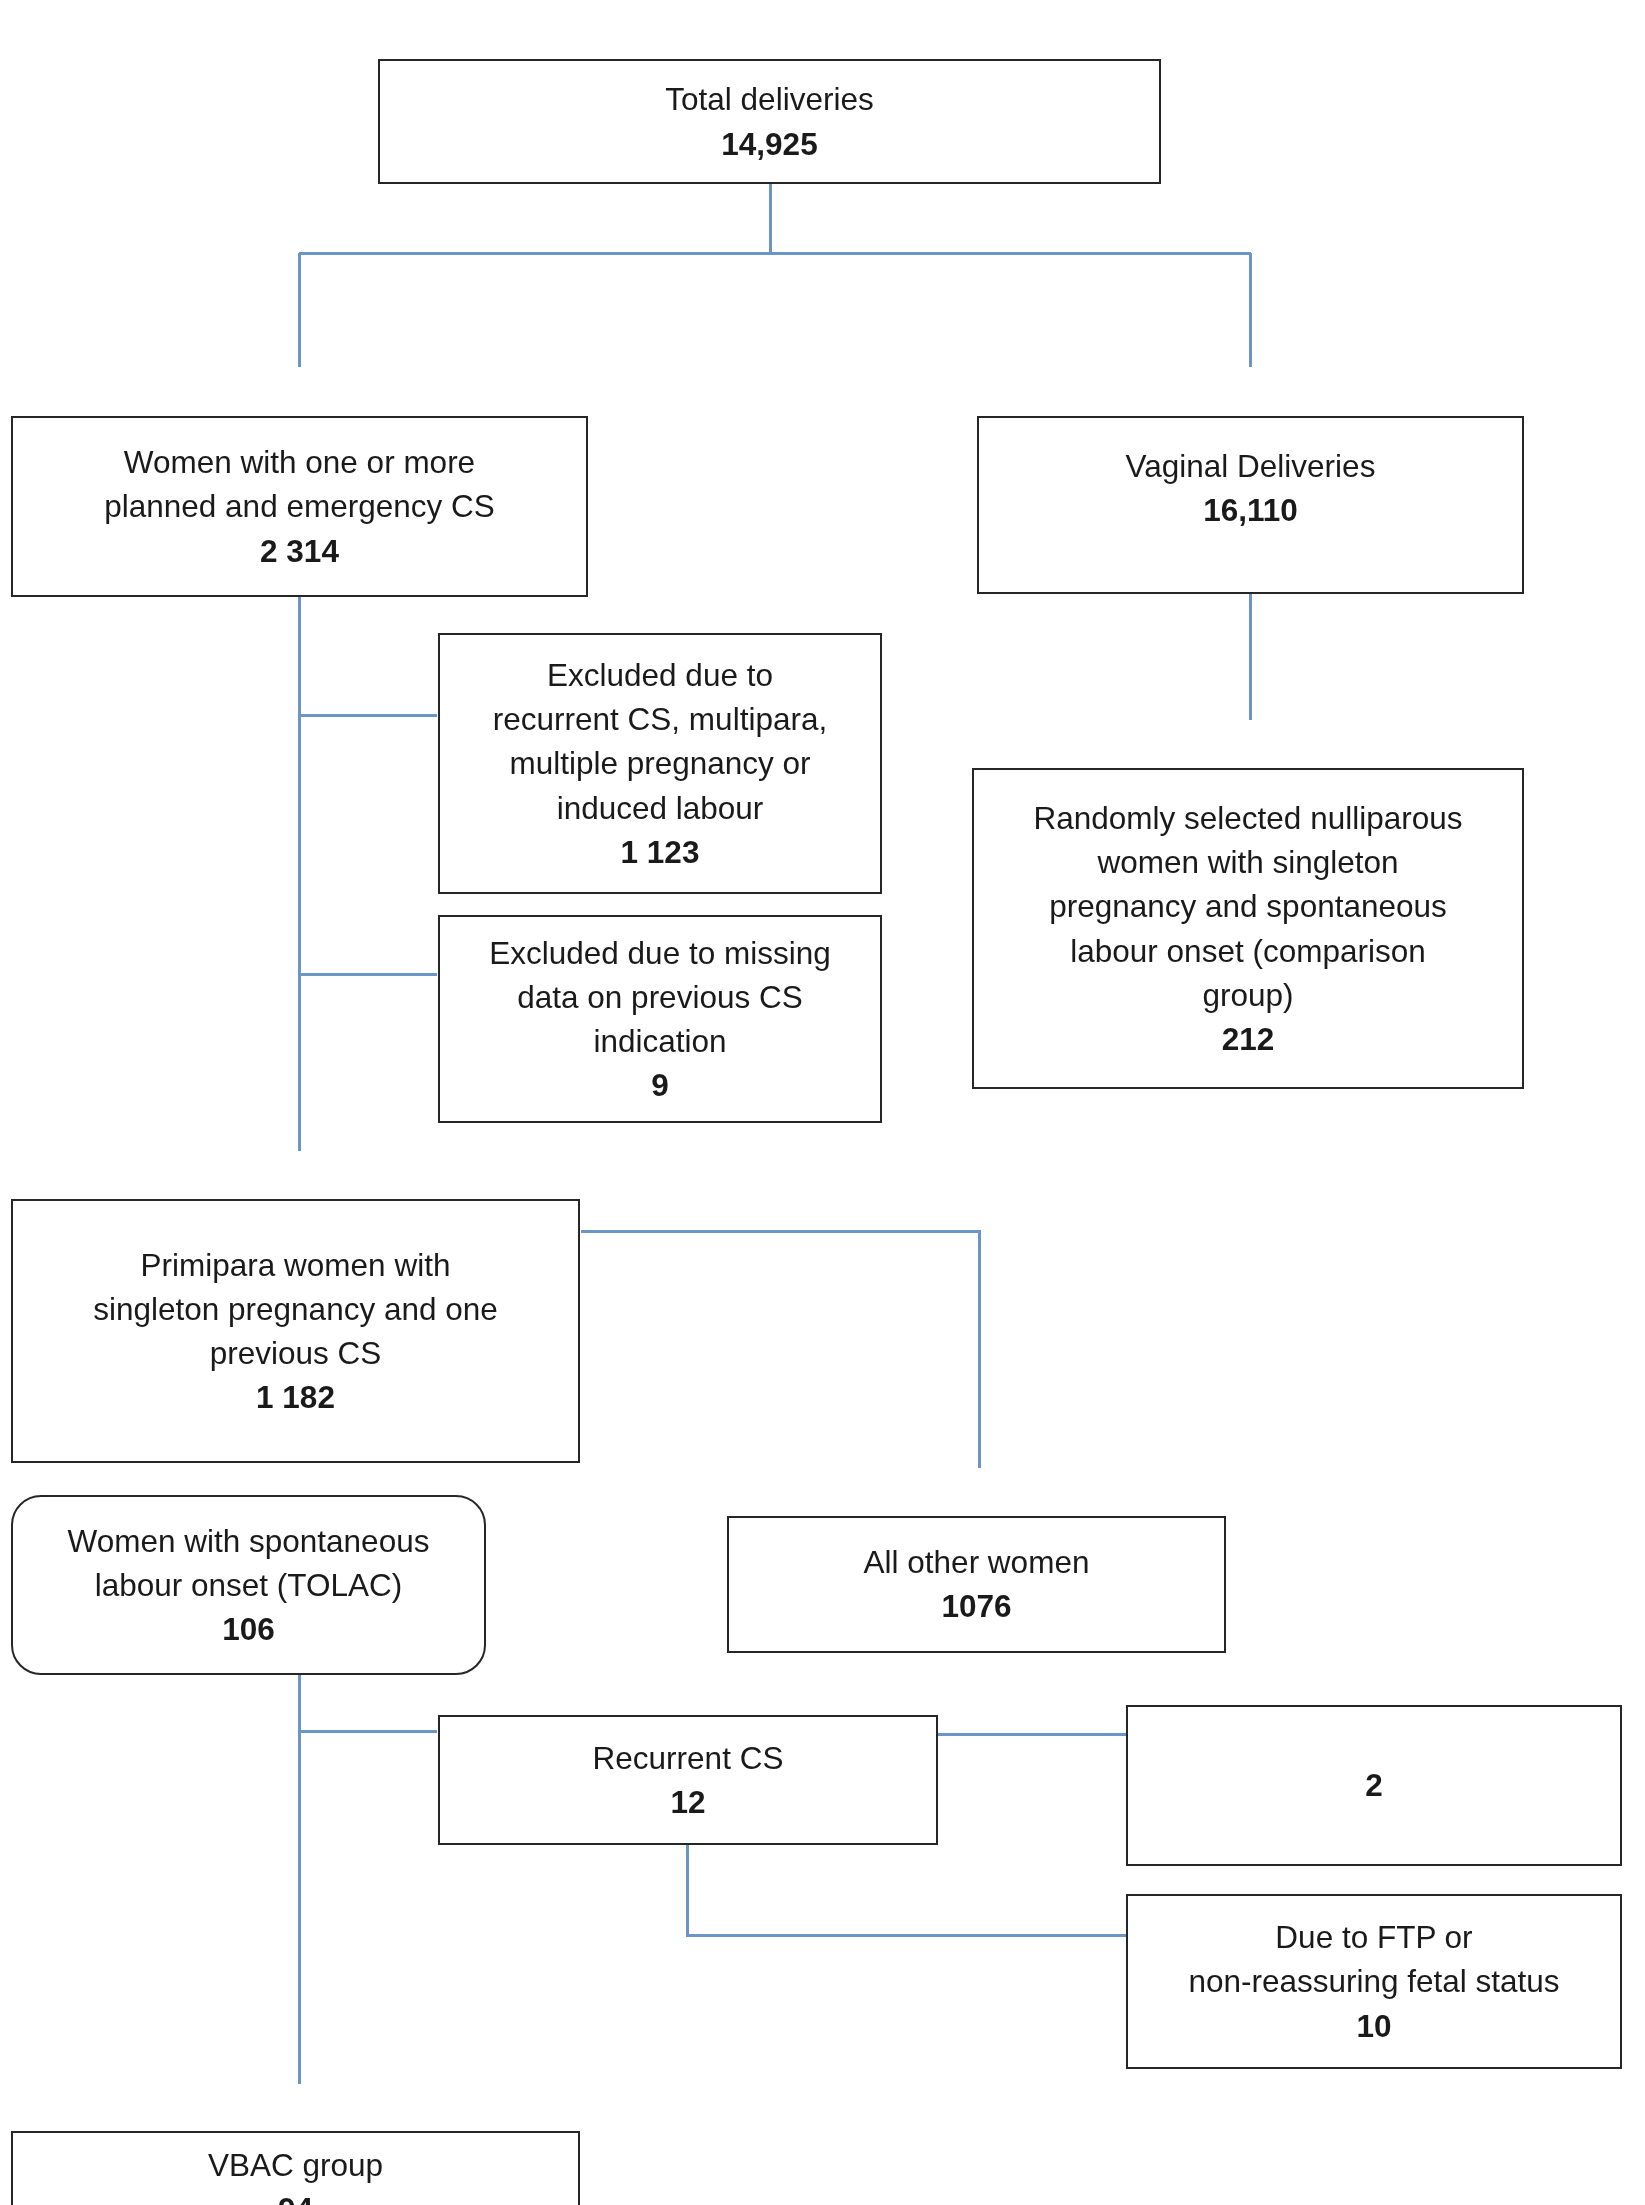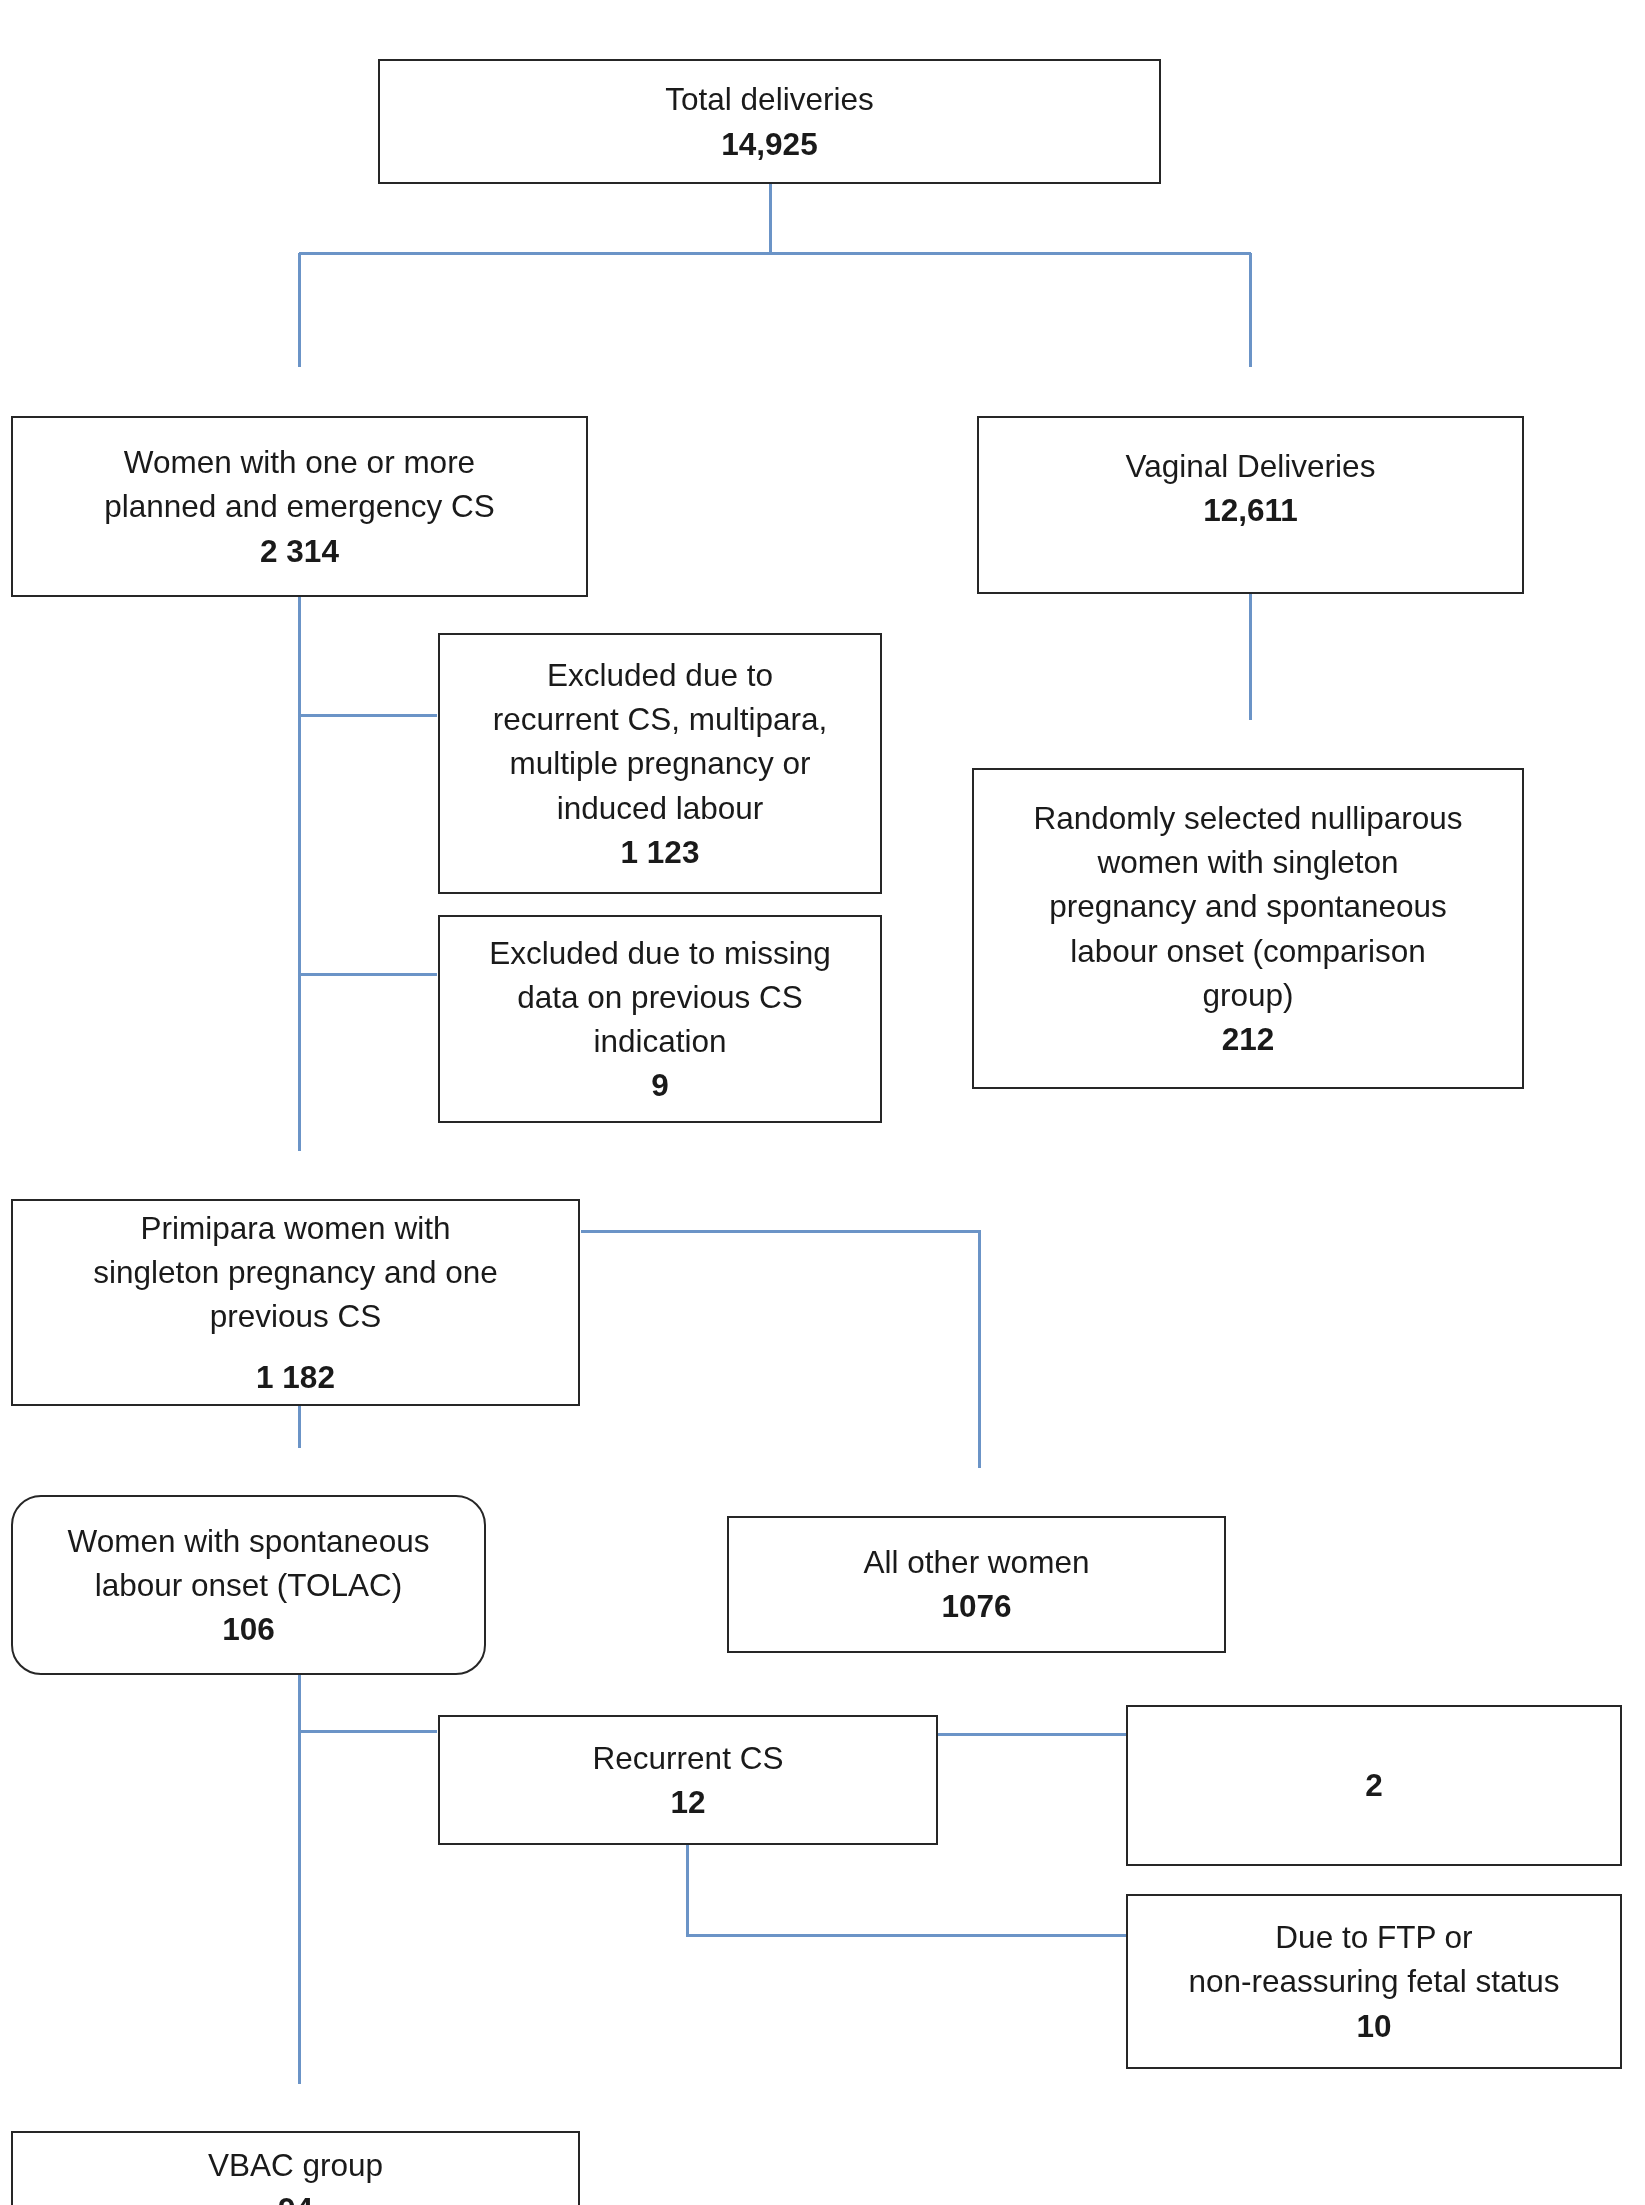"12,611" div.value { text: 12,611 -> 16,110 }
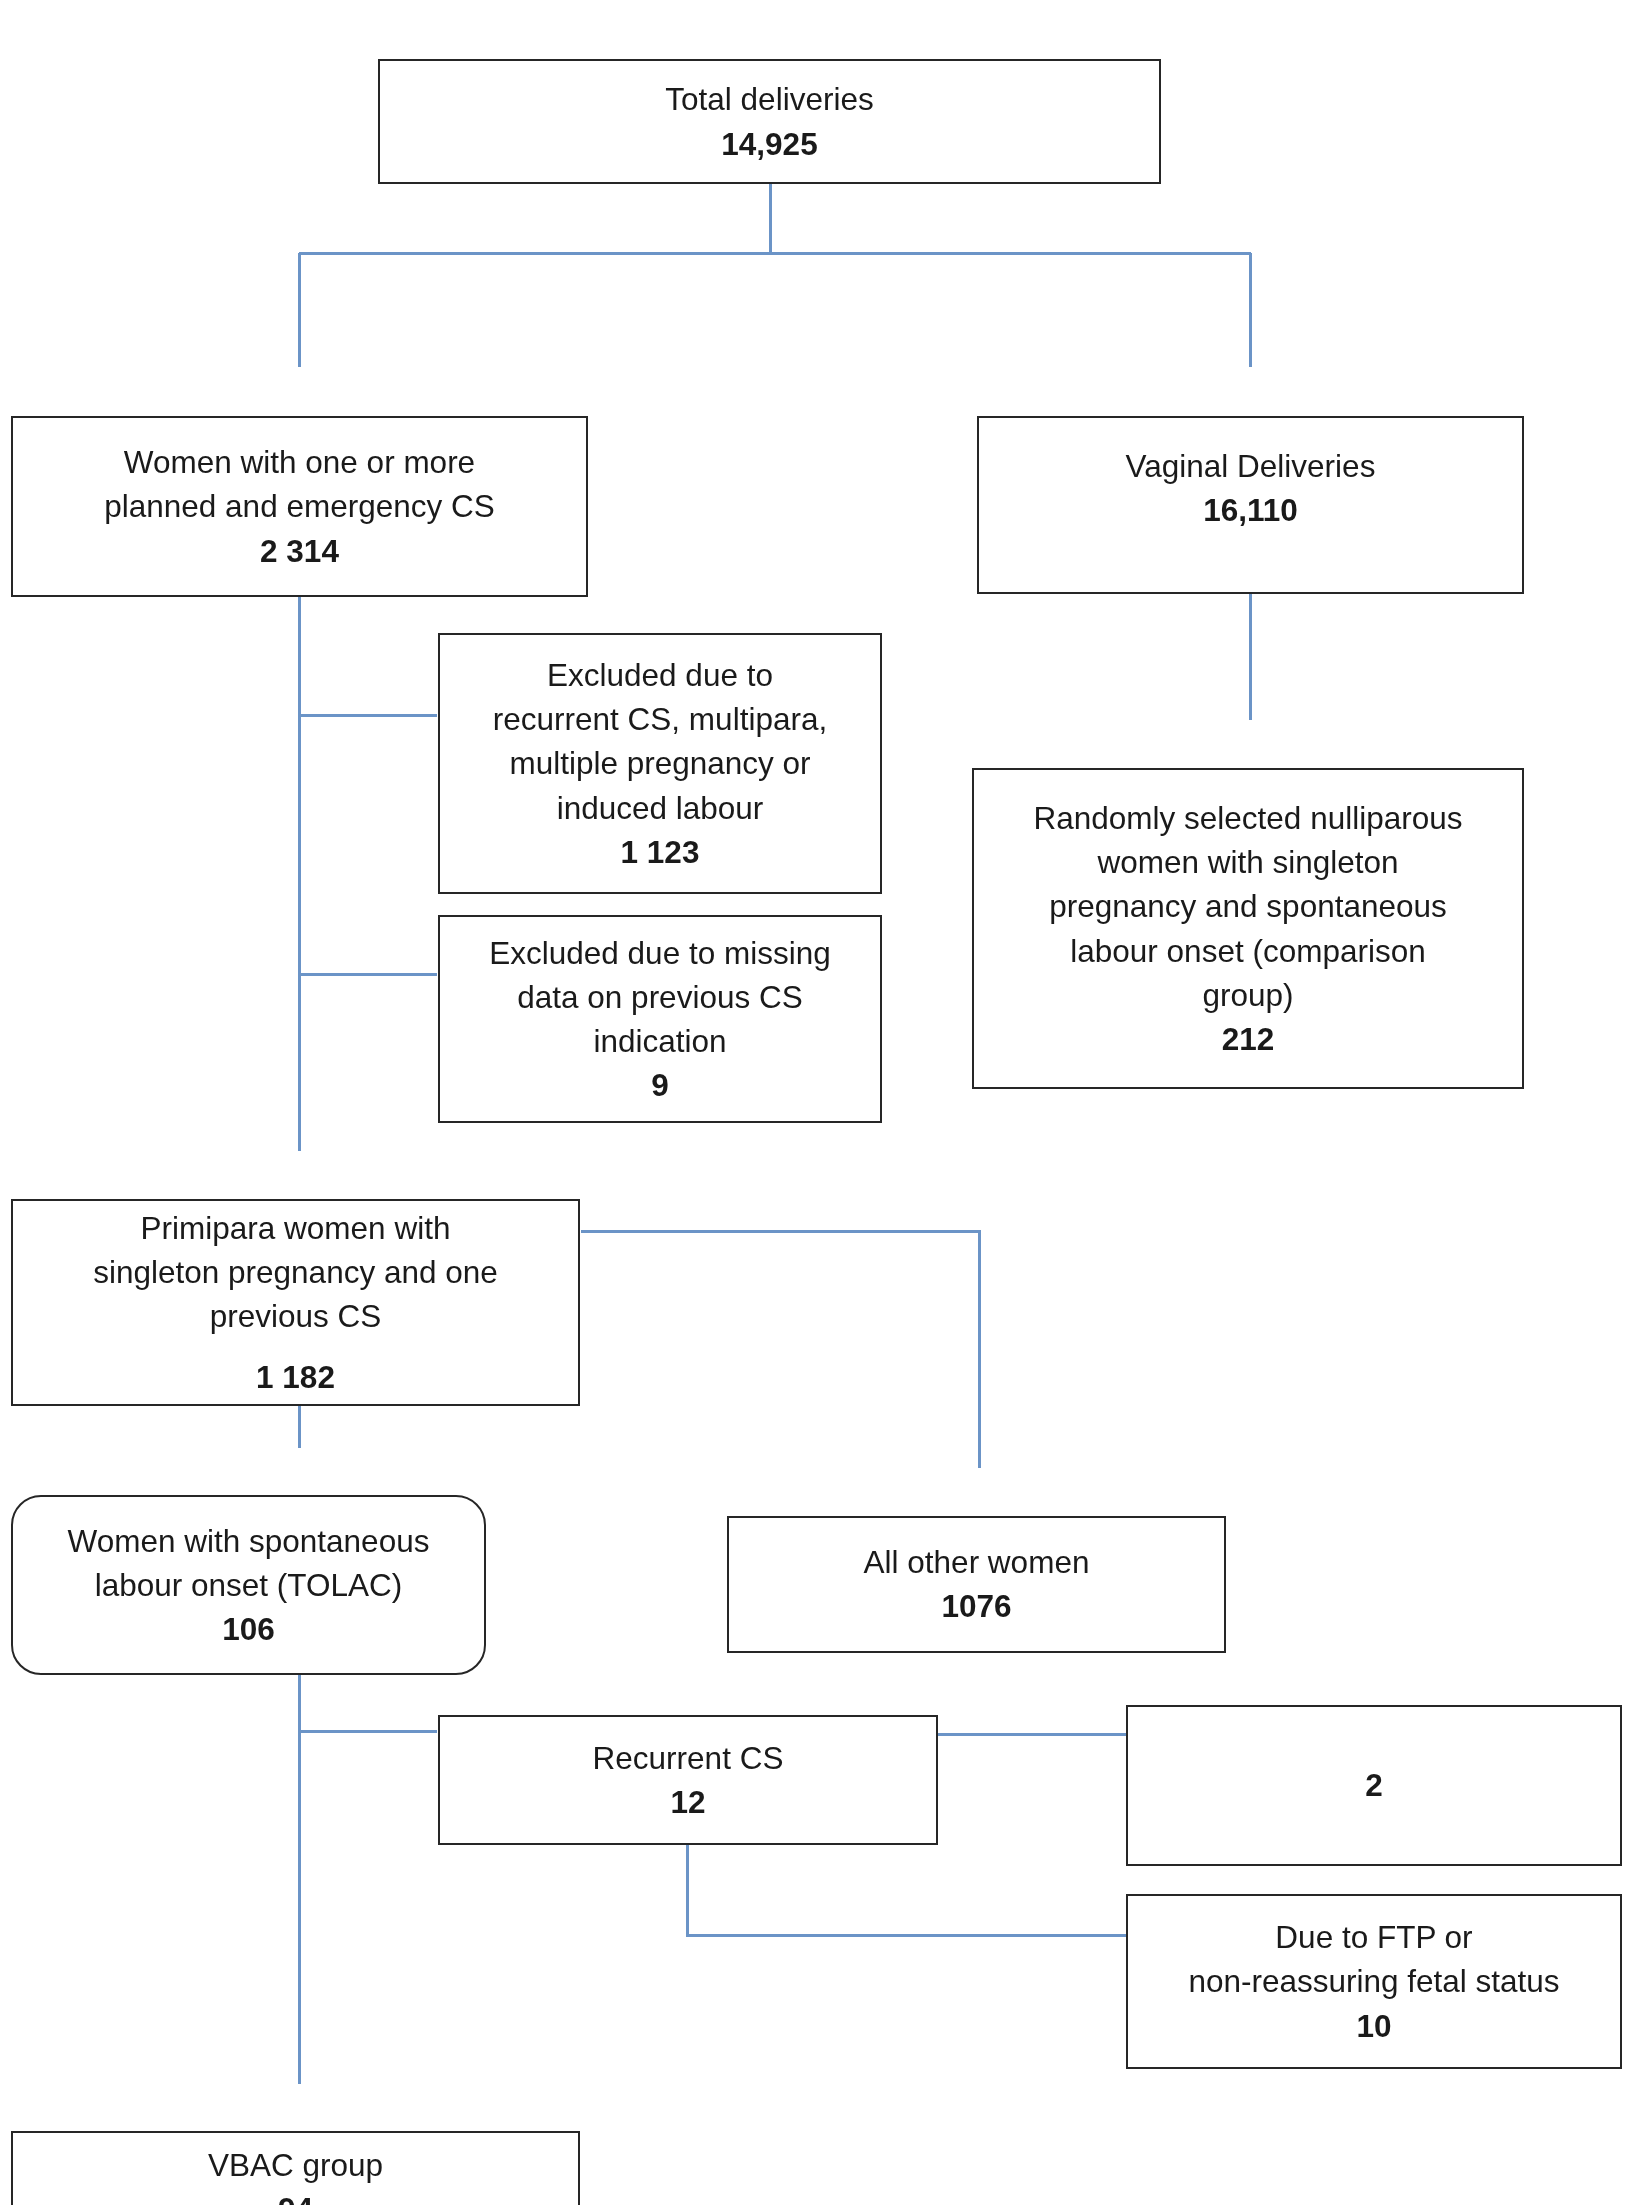"Primipara women with" div.box { height: 207px -> 264px; justify-content: space-between -> none }
